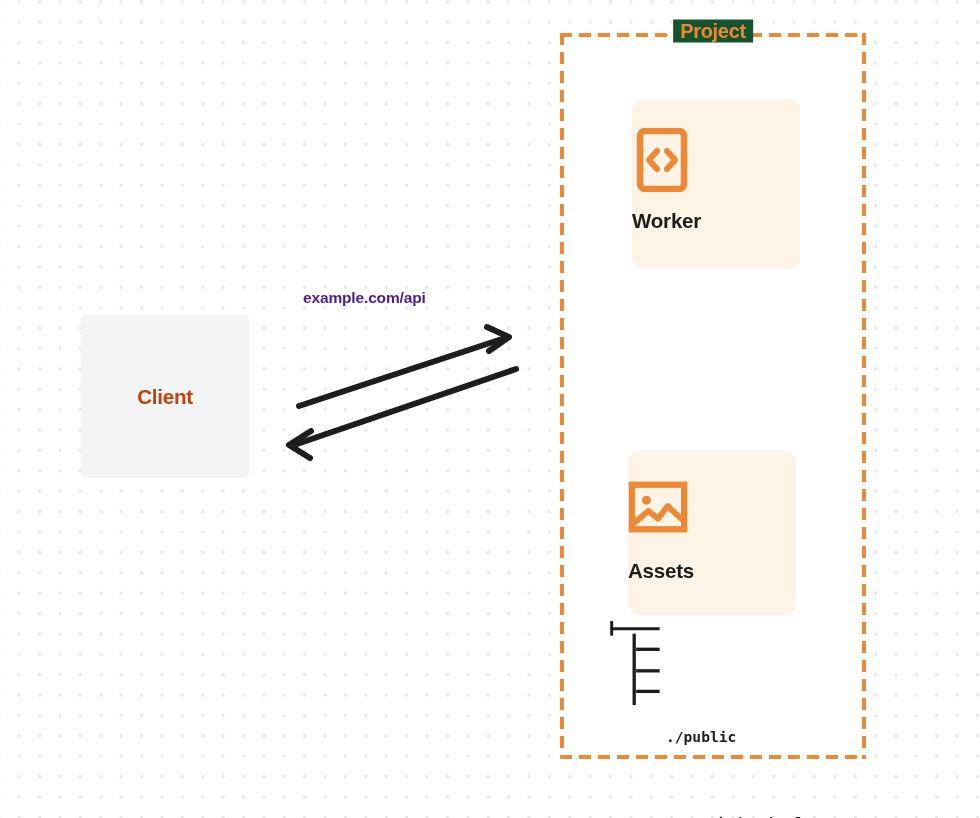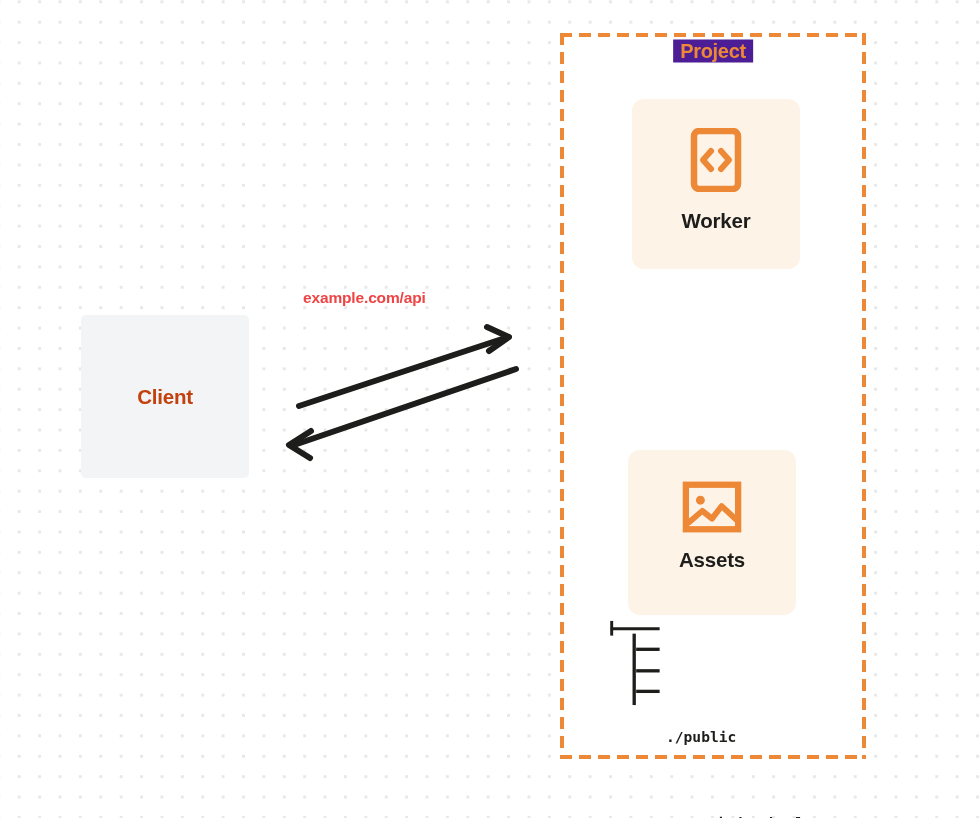"Project" #project-title { background: #4c1d95 -> #14532d; margin-top: 20px -> none }
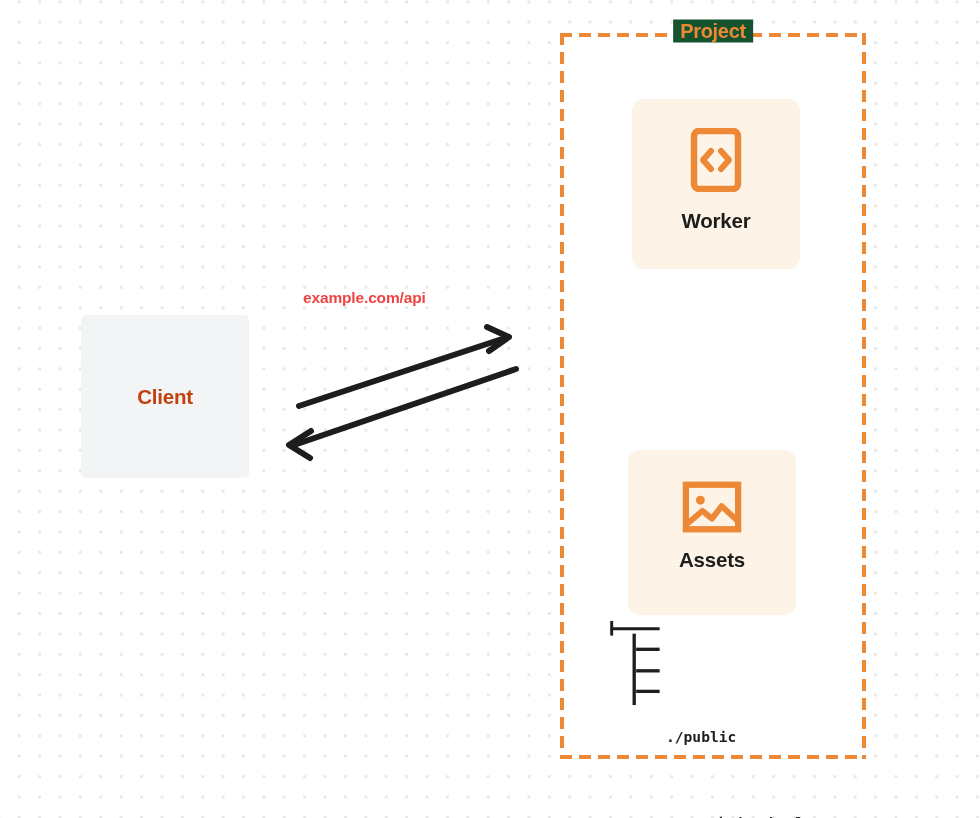"Worker" .card { align-items: center -> flex-start }
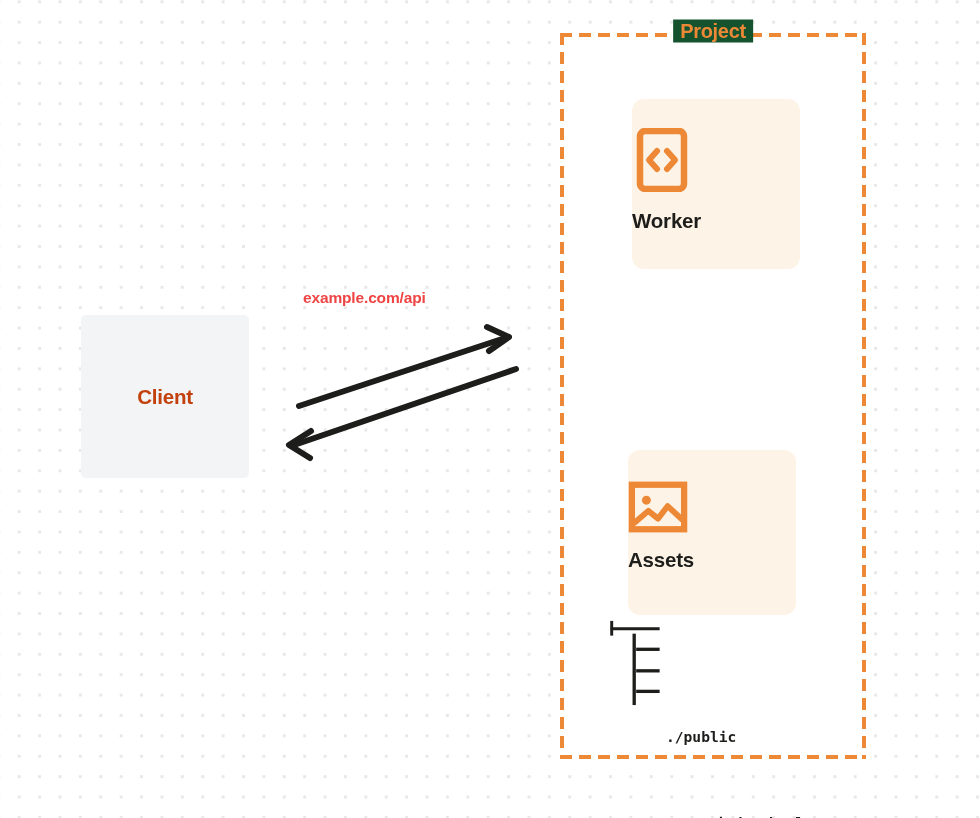"example.com/api" #request-label { color: #ef4444 -> #4c1d95 }
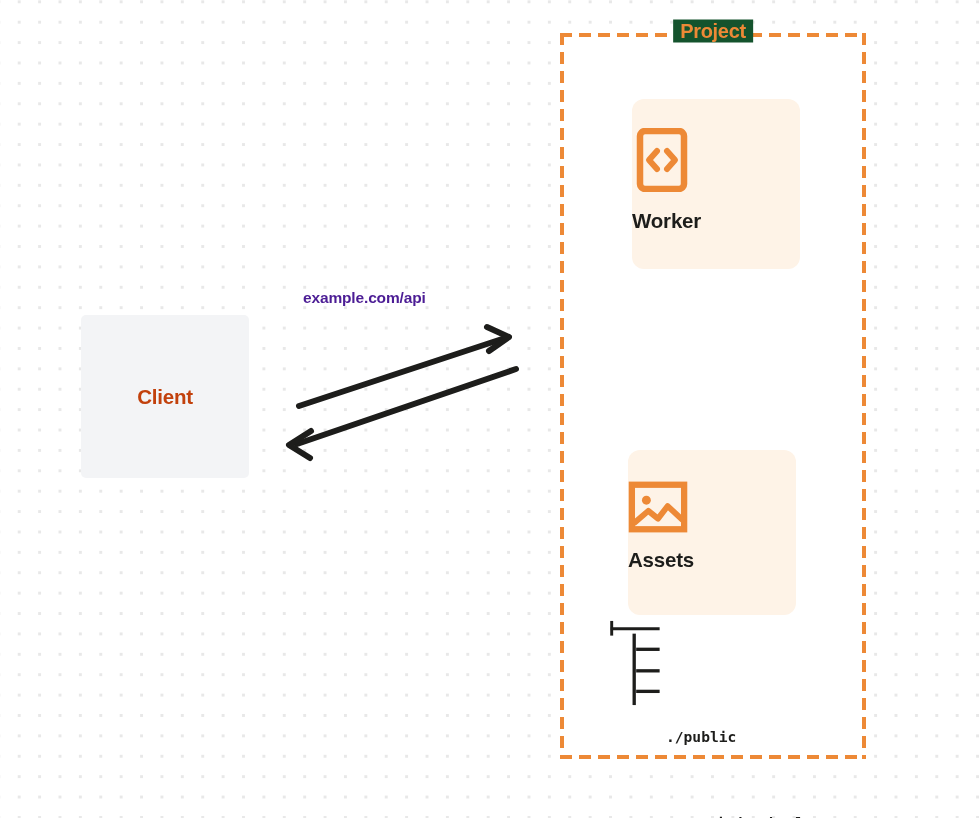"Assets" #assets-card .card-label { margin-top: 9px -> 20px }
